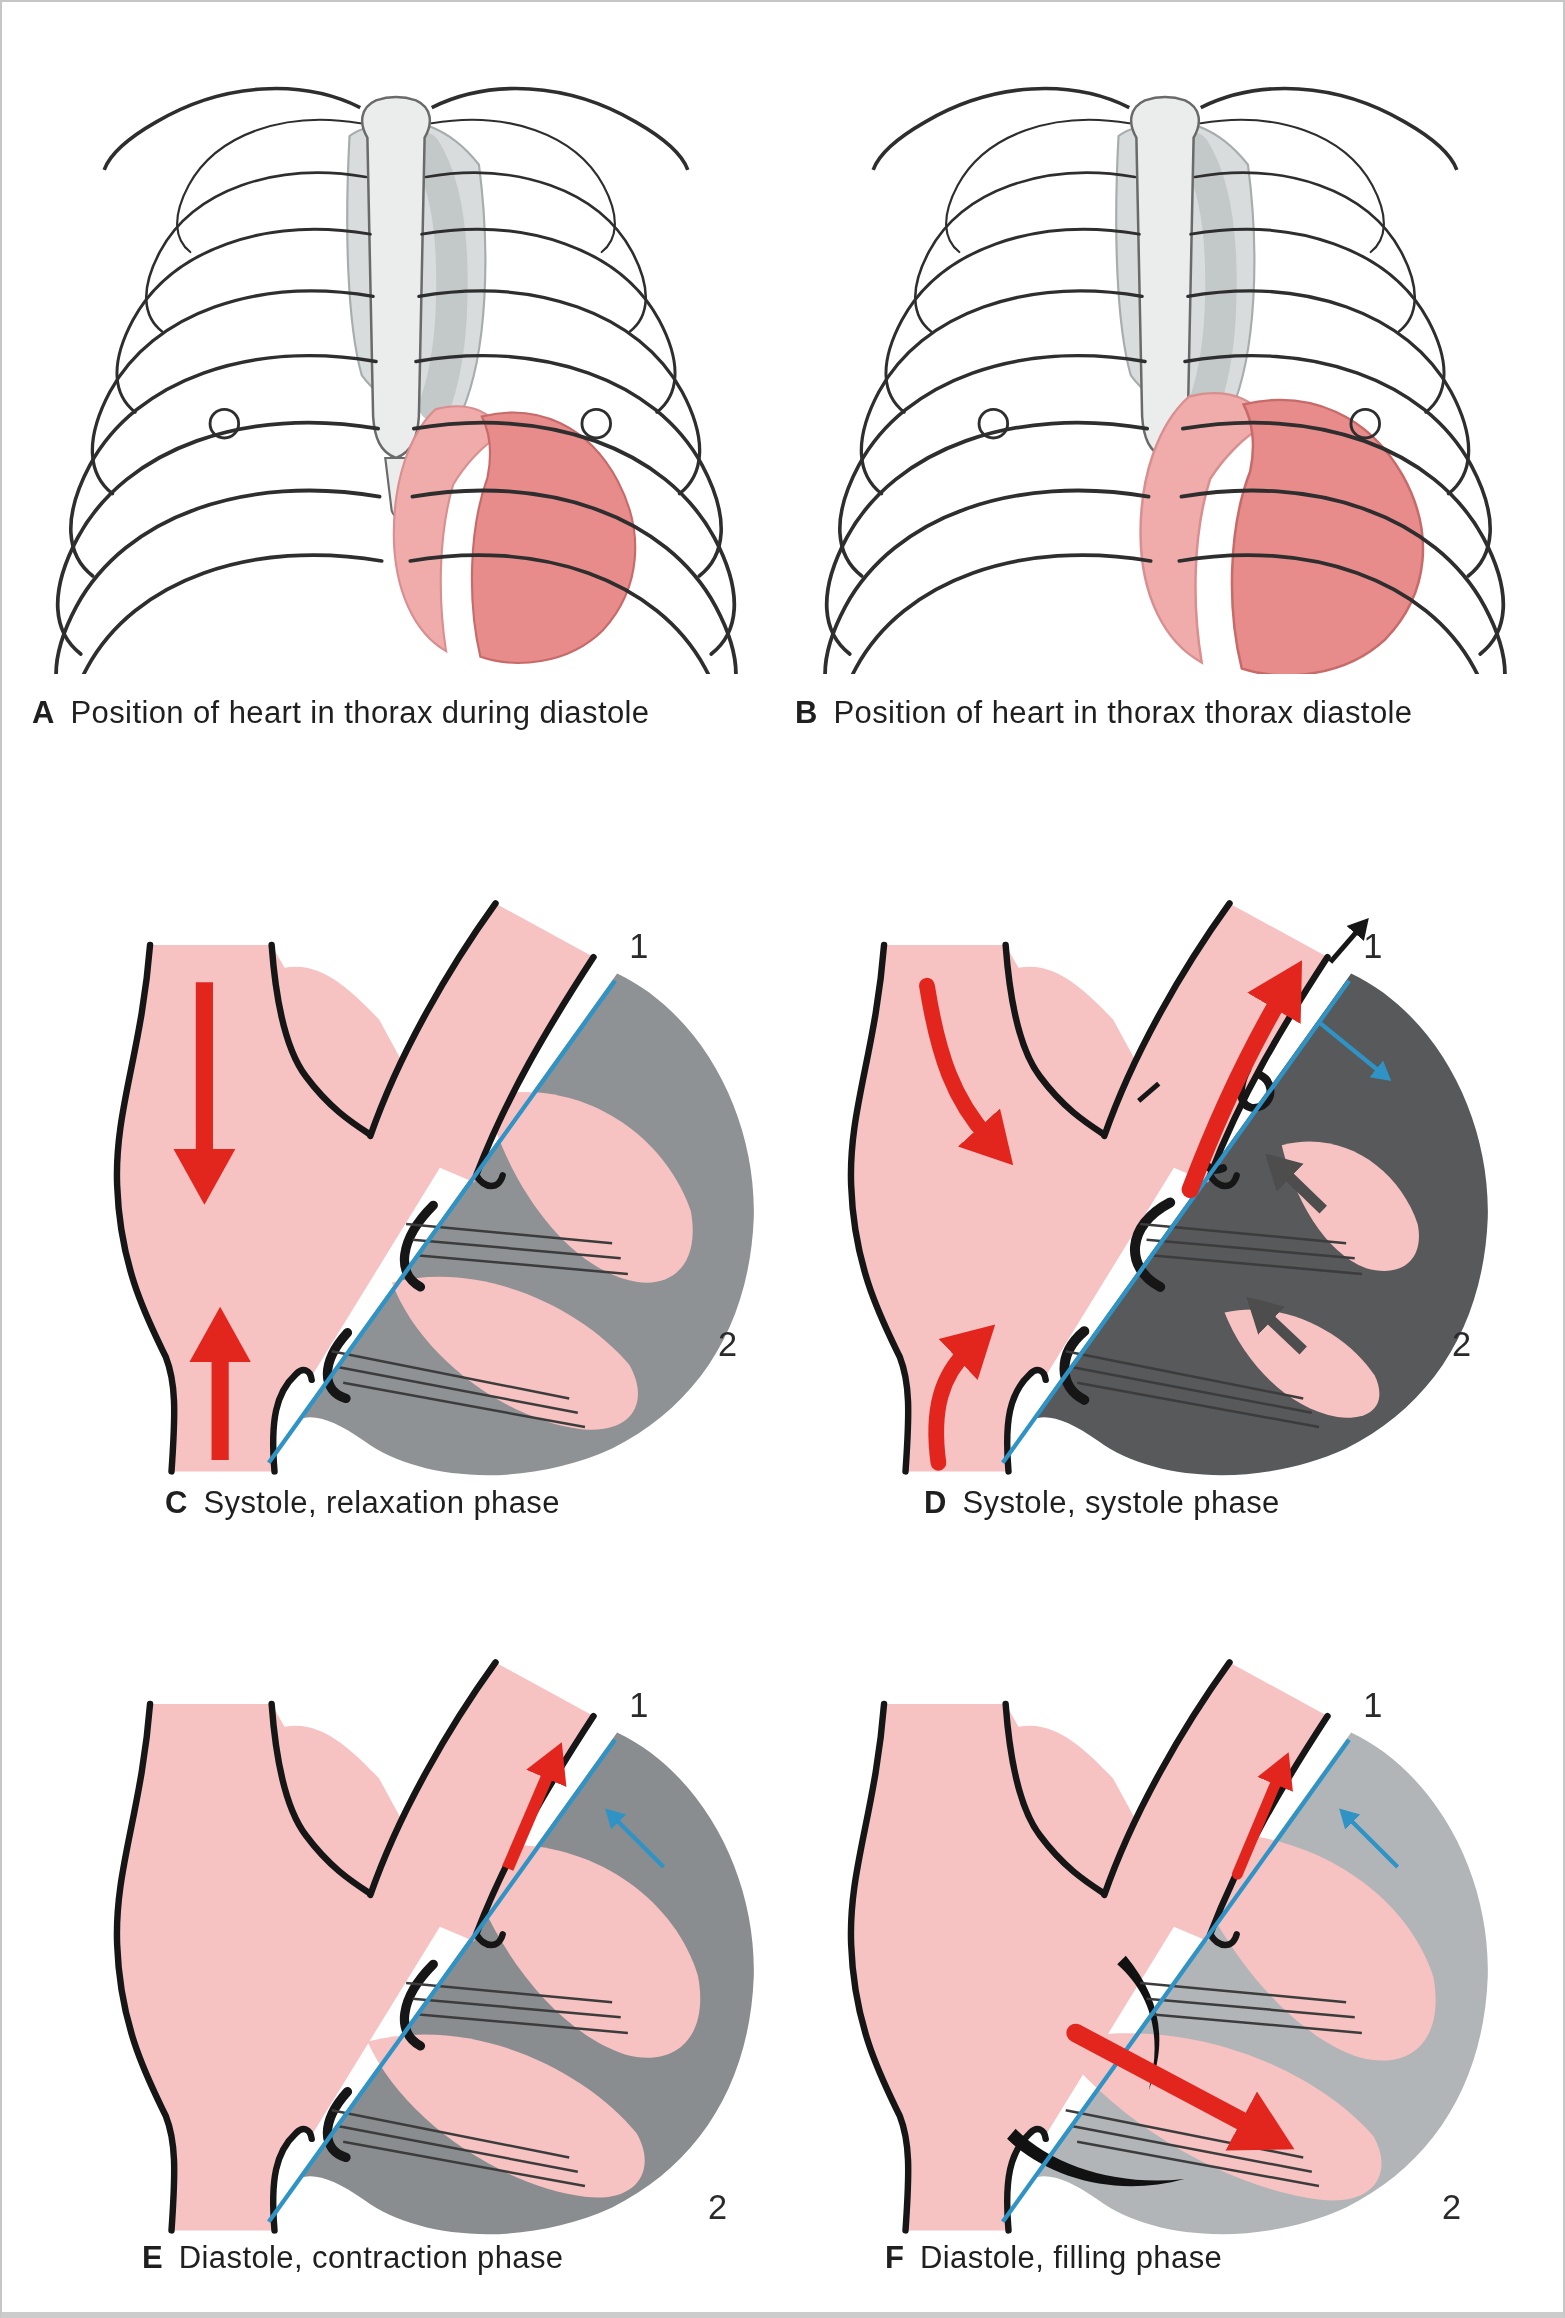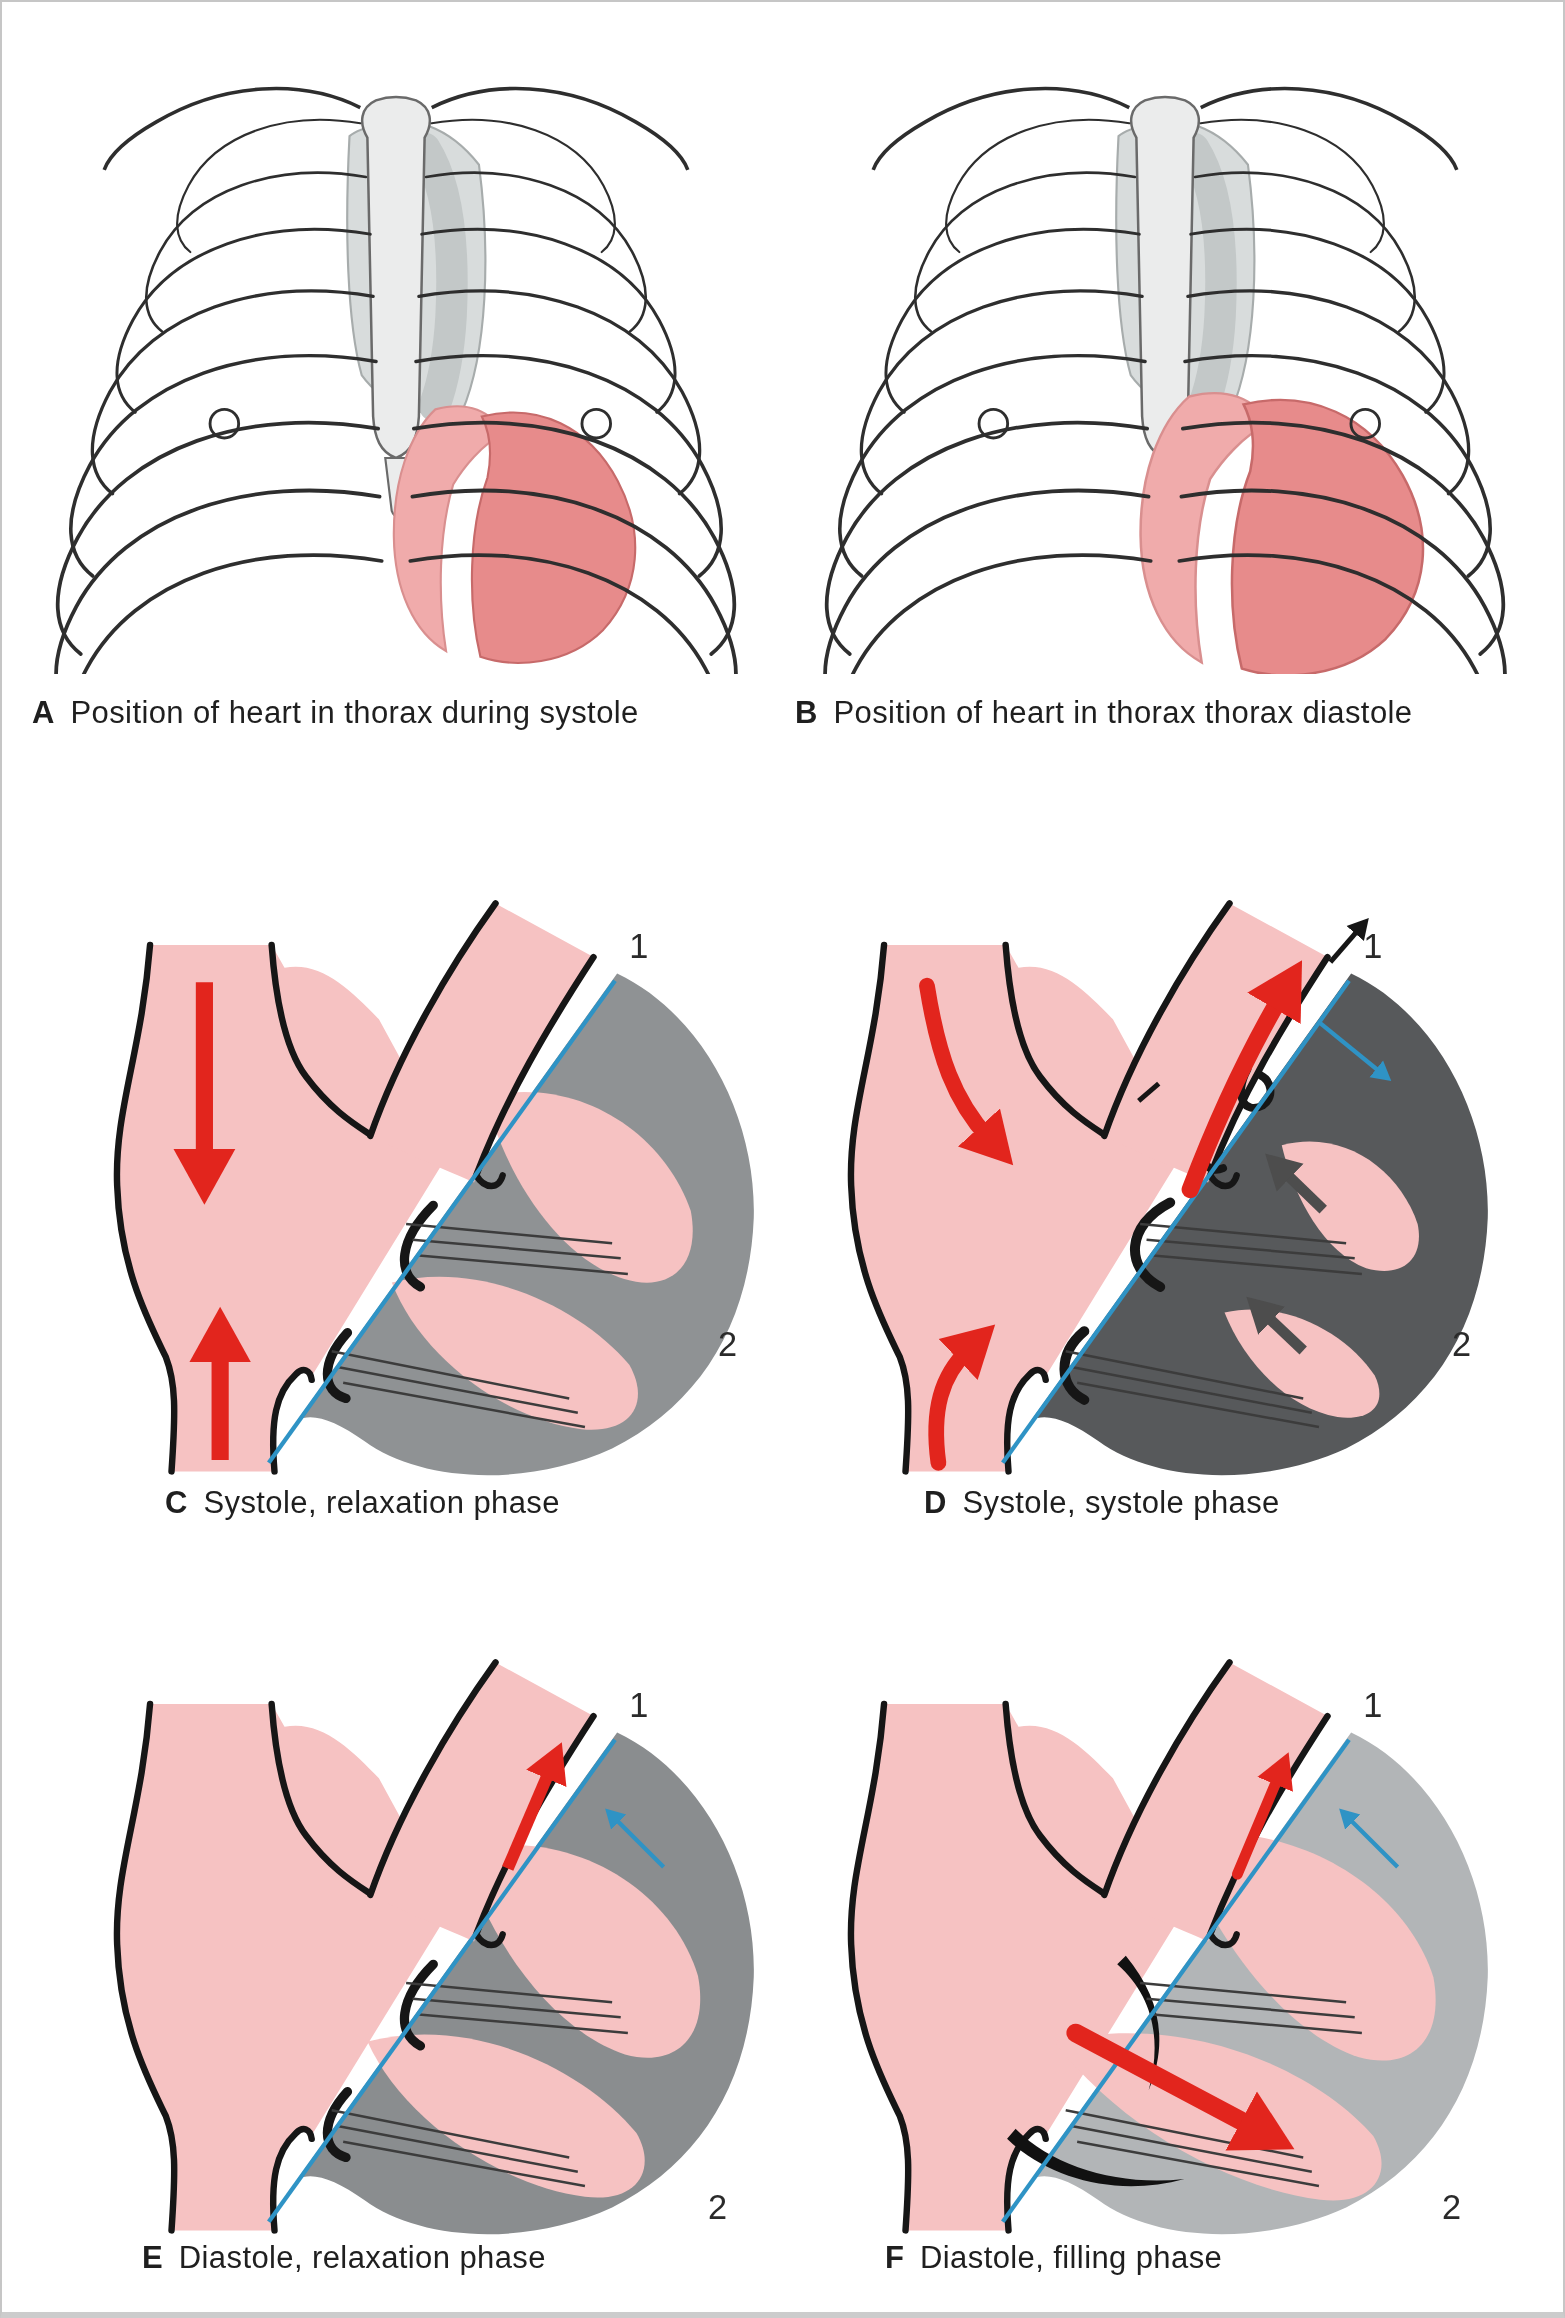"Position of heart in thorax during" span { text: systole -> diastole }
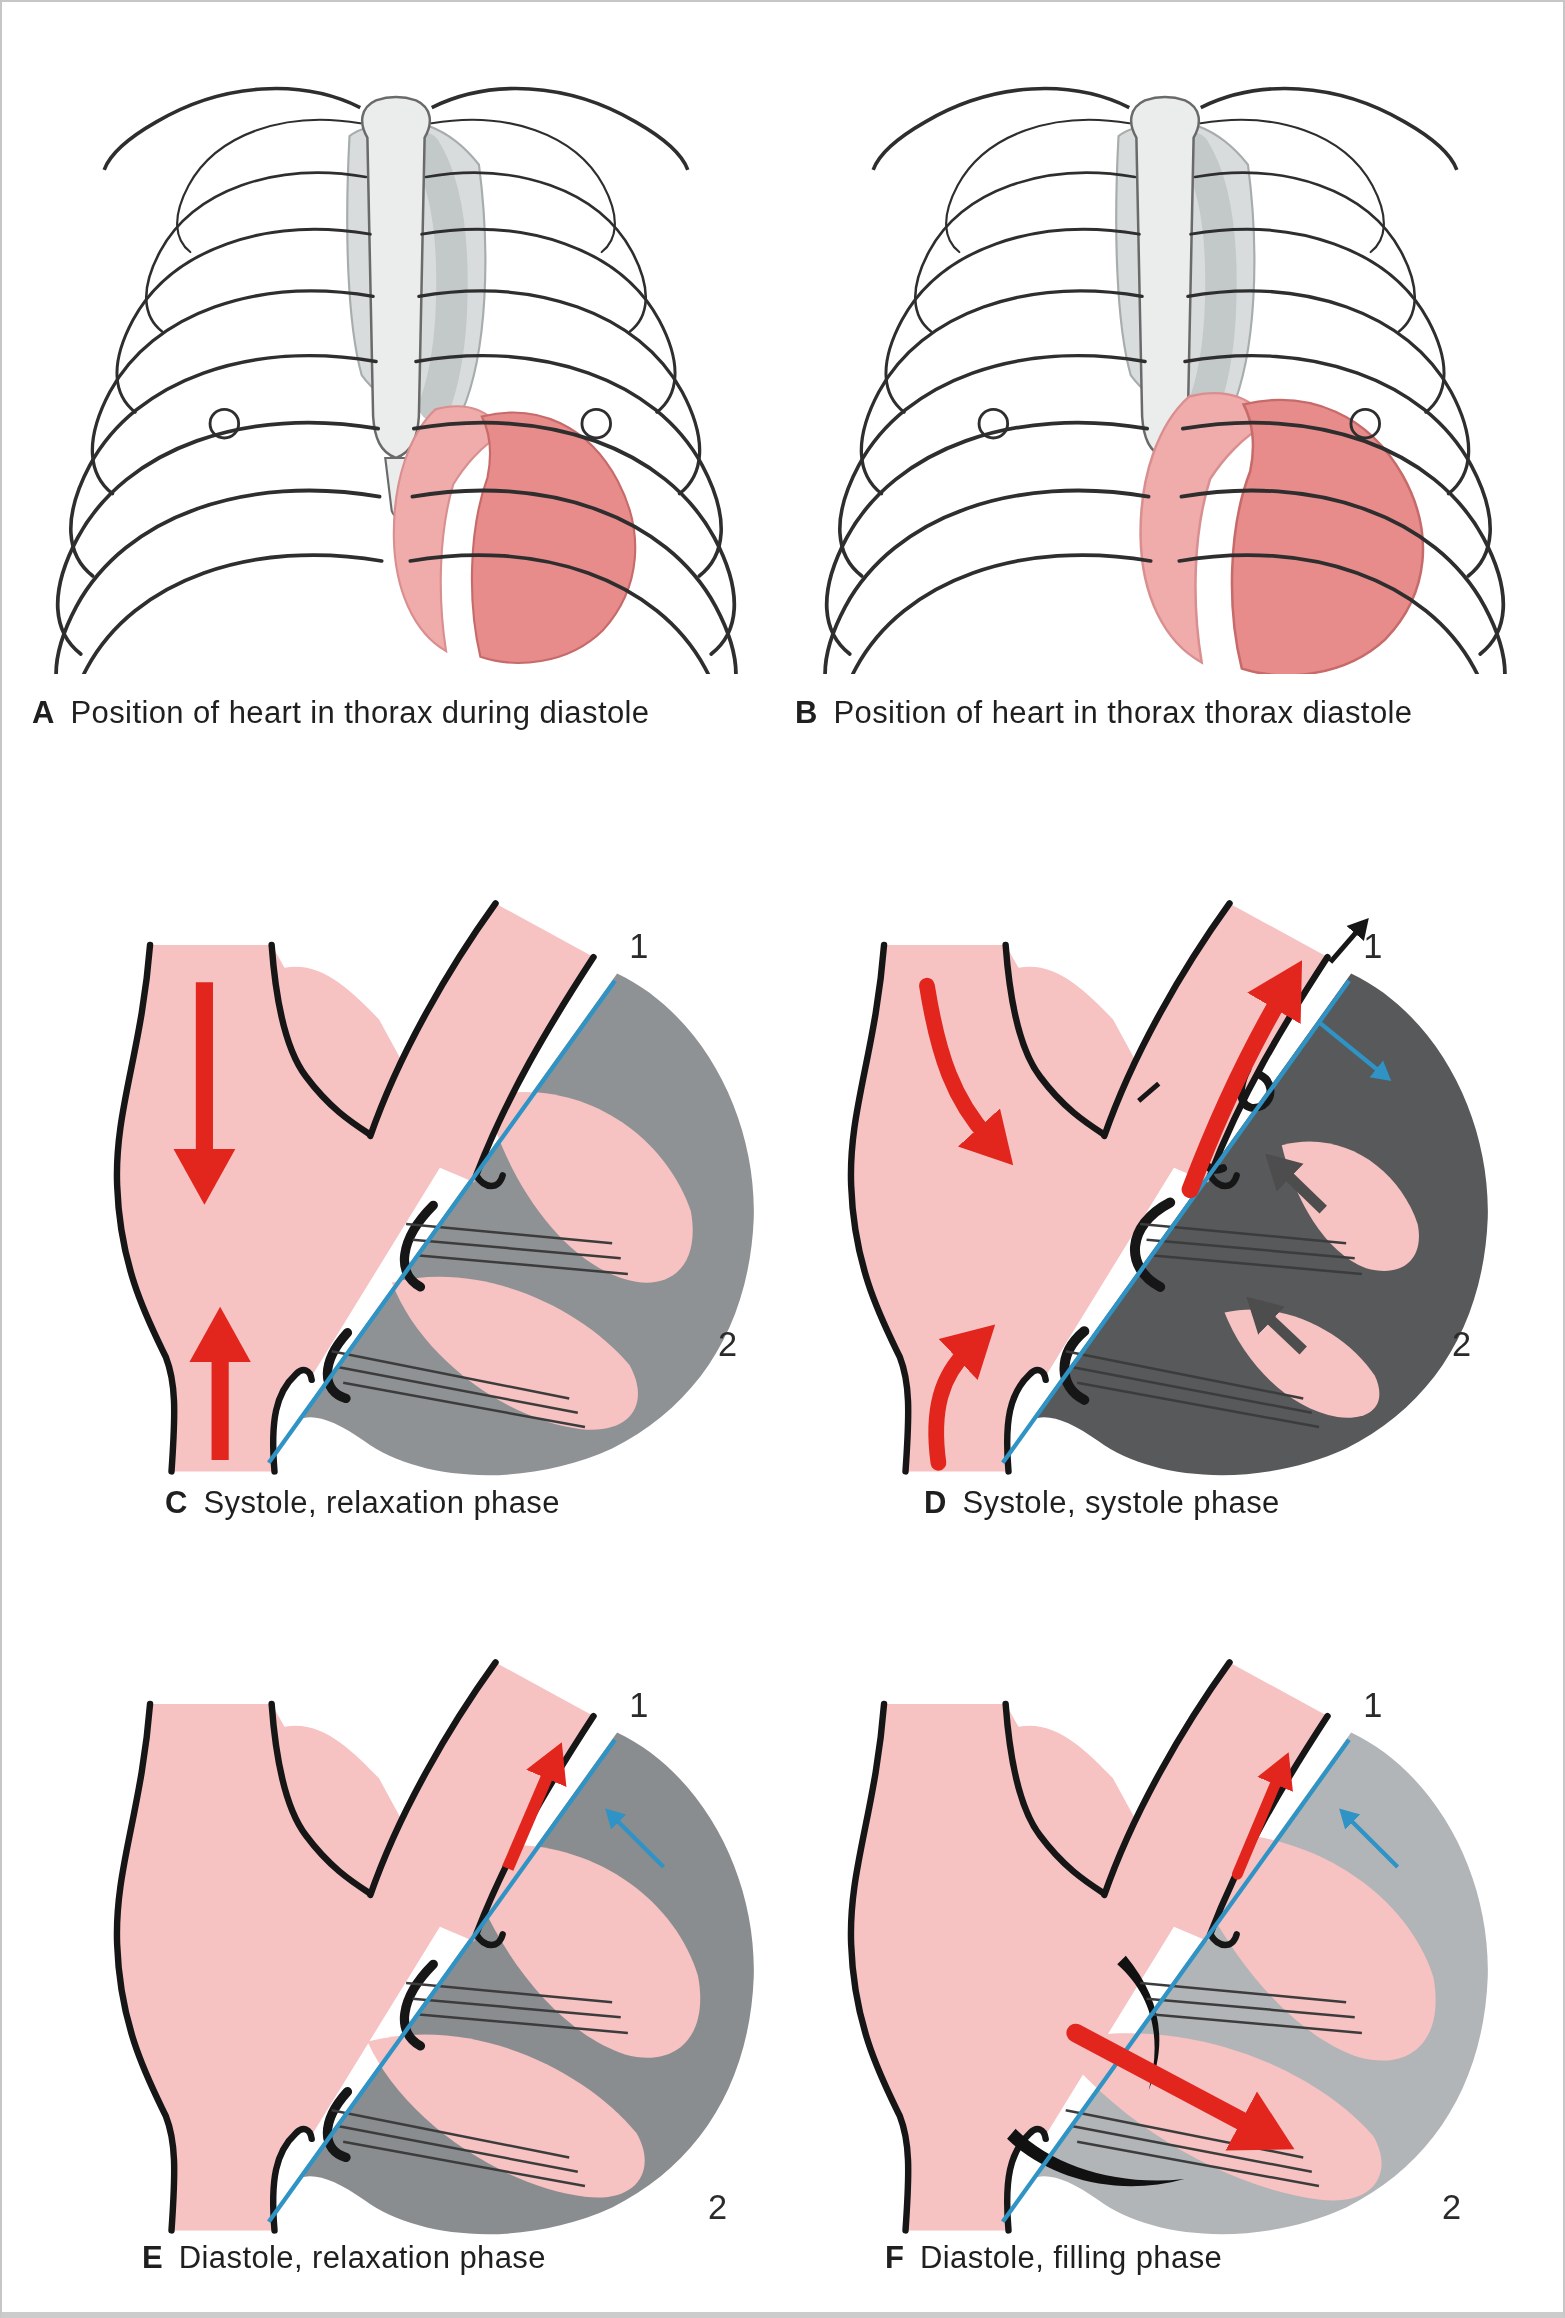"Diastole, relaxation phase" span { text: relaxation -> contraction }
